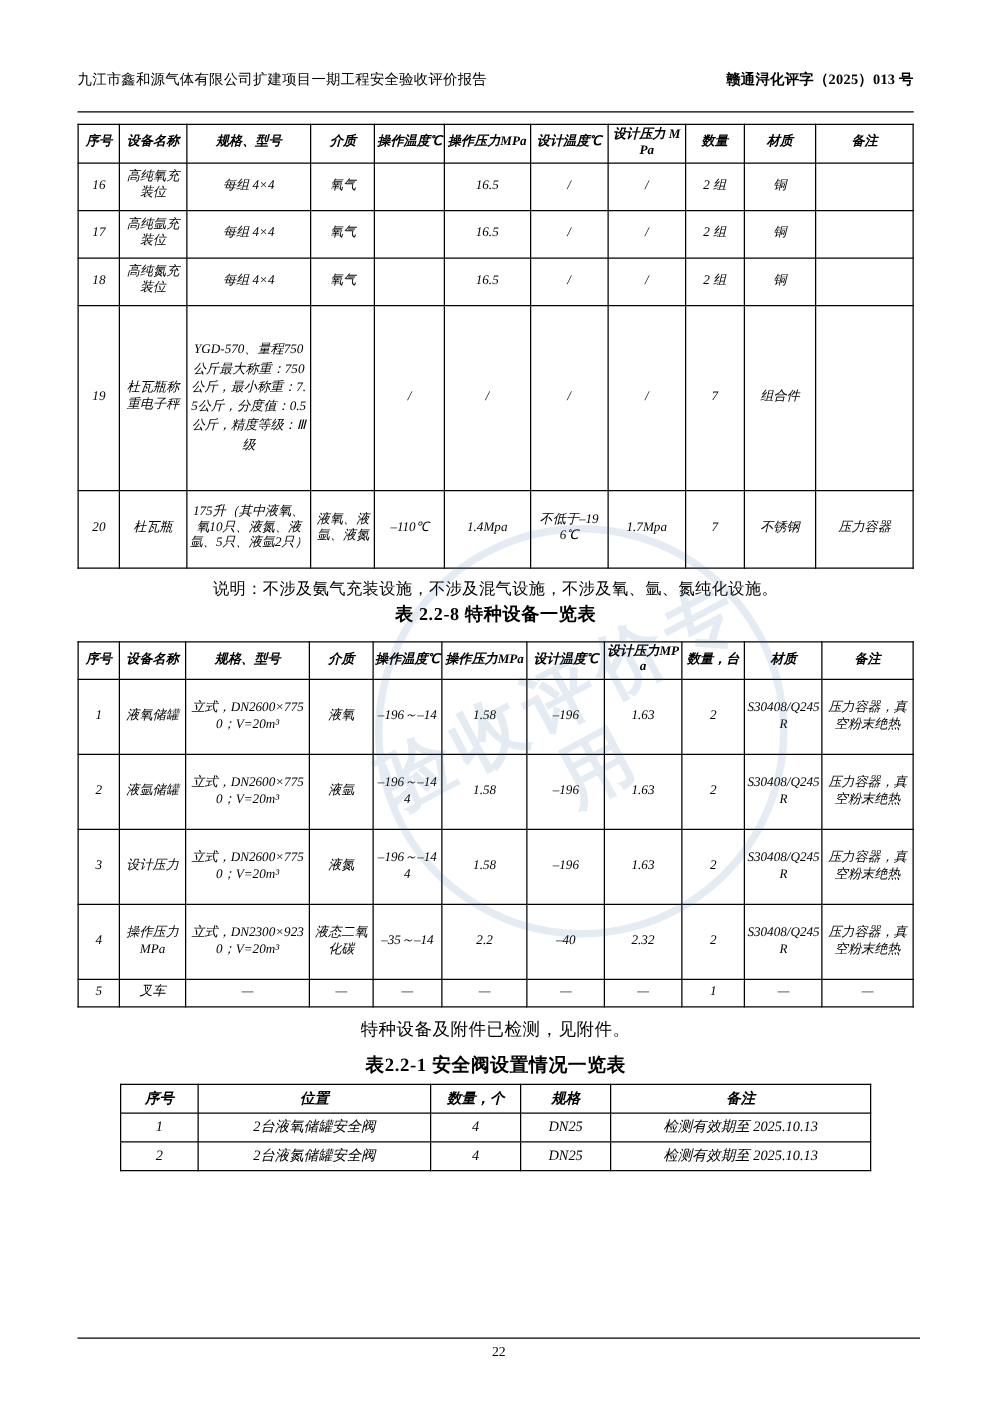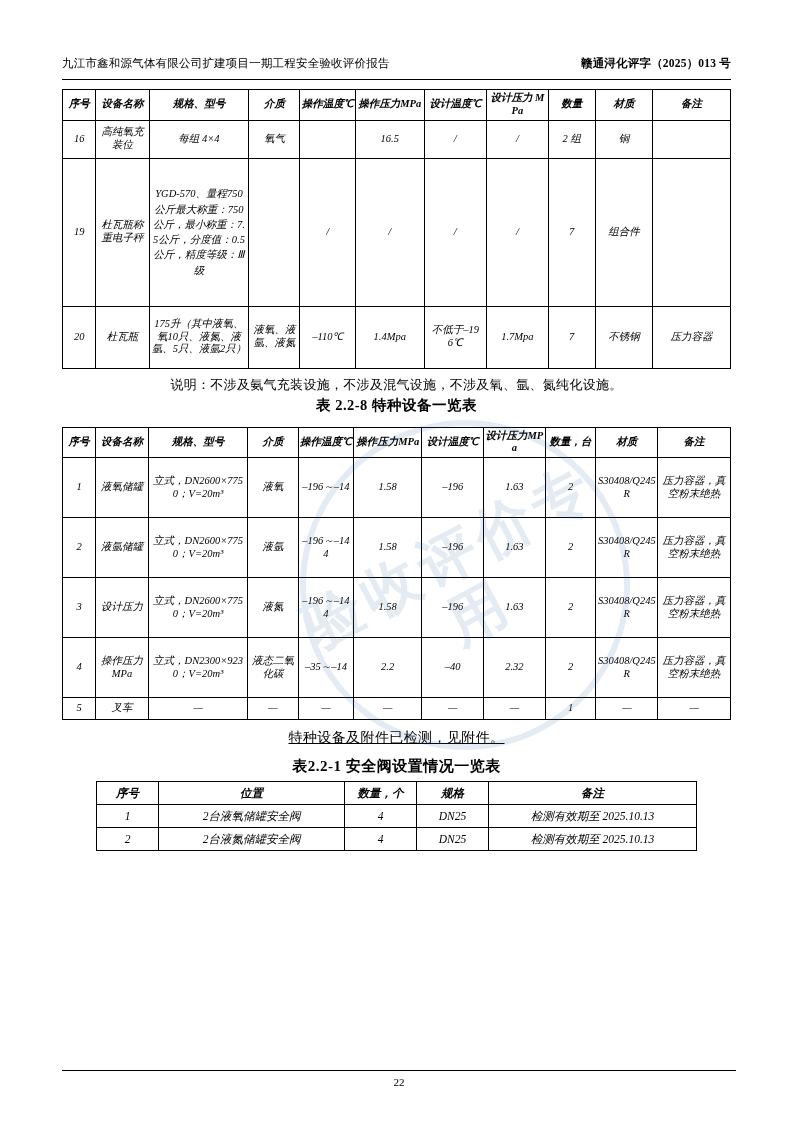"九江市鑫和源气体有限公司扩建项目一期工程安全验收评价报告" .header { padding-bottom: 8px -> 18px }
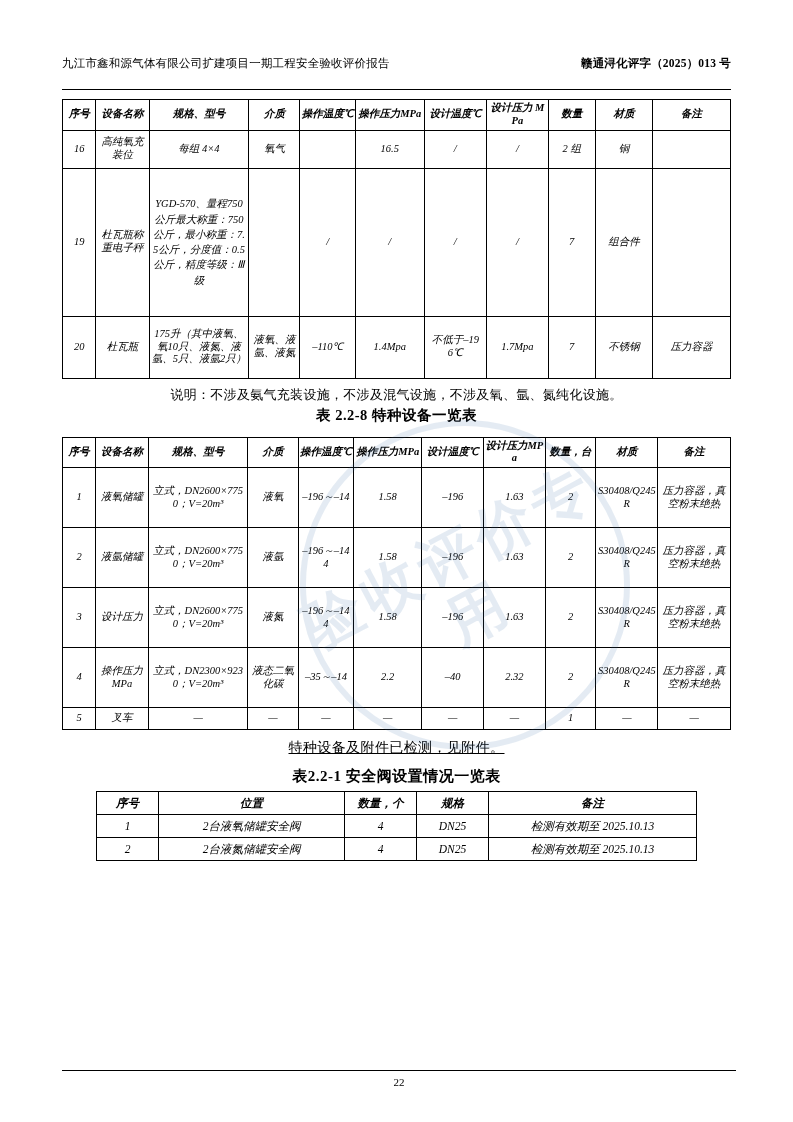"17" tr { html: none -> <tr> <td>17</td> <td>高纯氩充装位</td> <td>每组 4×4</td> <td>氧气</td> <td></td> <td>16.5</td> <td>/</td> <td>/</td> <td>2 组</td> <td>铜</td> <td></td> </tr> }
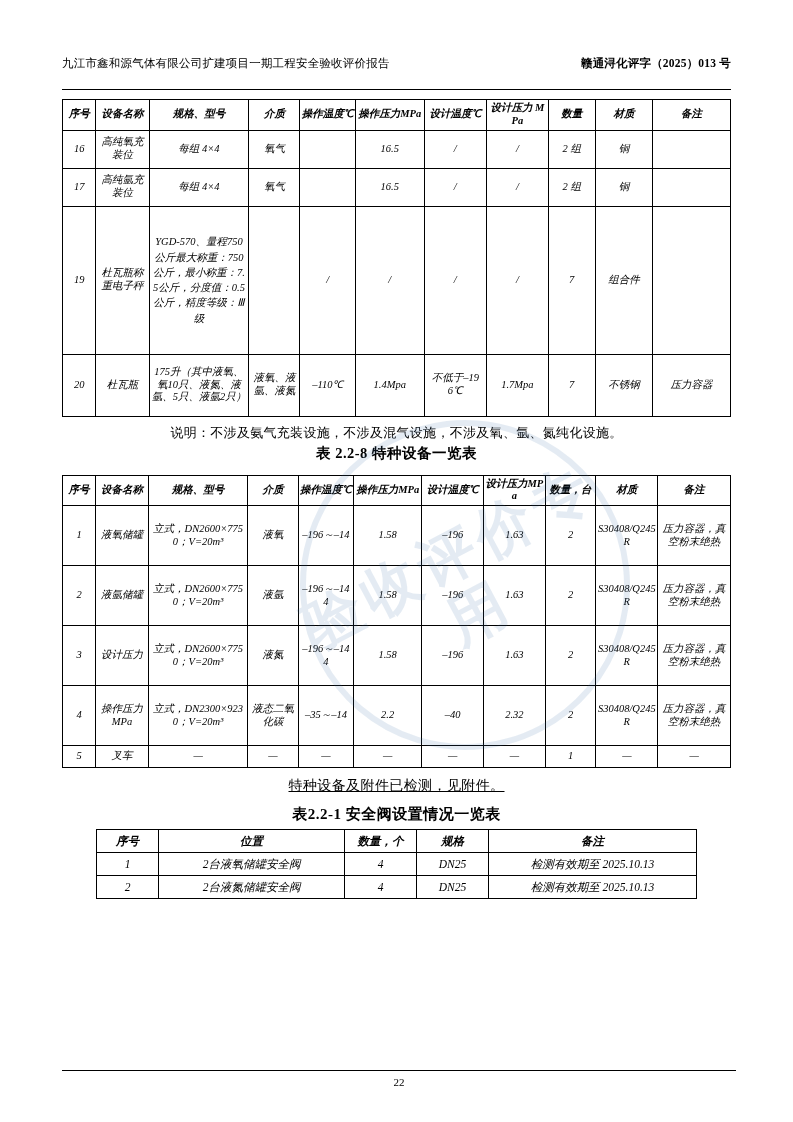"18" tr { html: none -> <tr> <td>18</td> <td>高纯氮充装位</td> <td>每组 4×4</td> <td>氧气</td> <td></td> <td>16.5</td> <td>/</td> <td>/</td> <td>2 组</td> <td>铜</td> <td></td> </tr> }
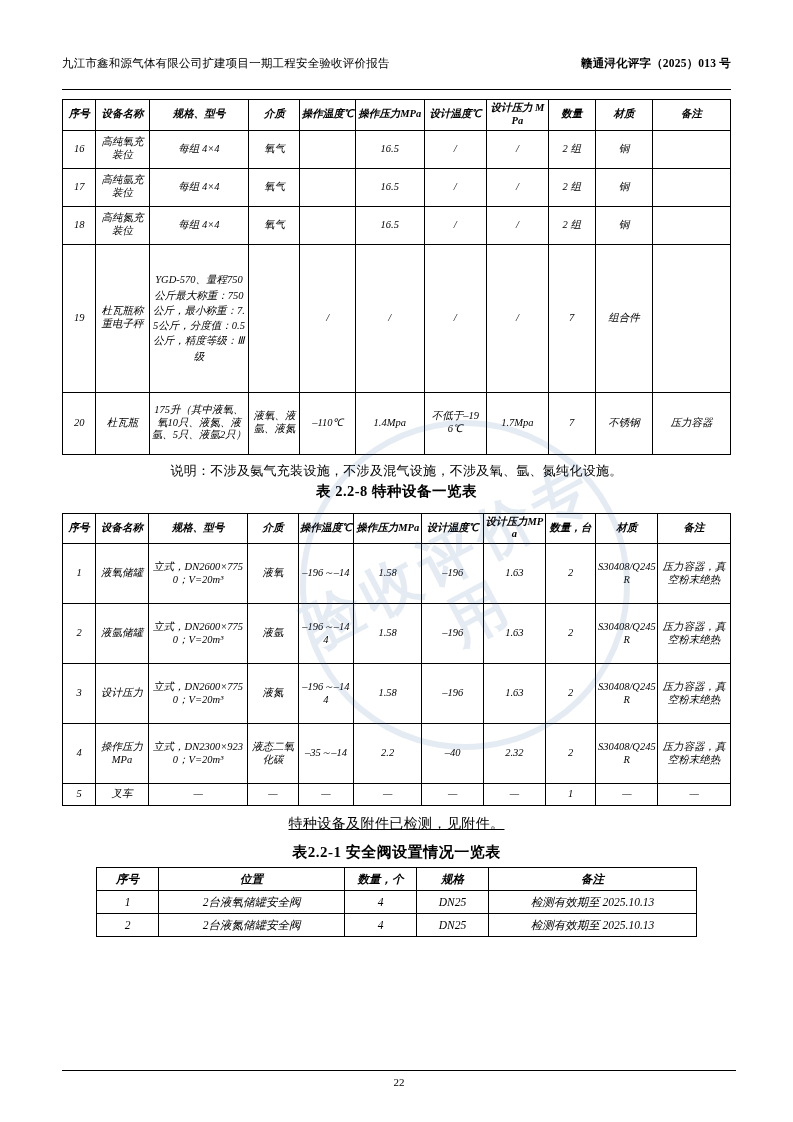"特种设备及附件已检测，见附件。" .midnote { text-decoration: underline -> none }
